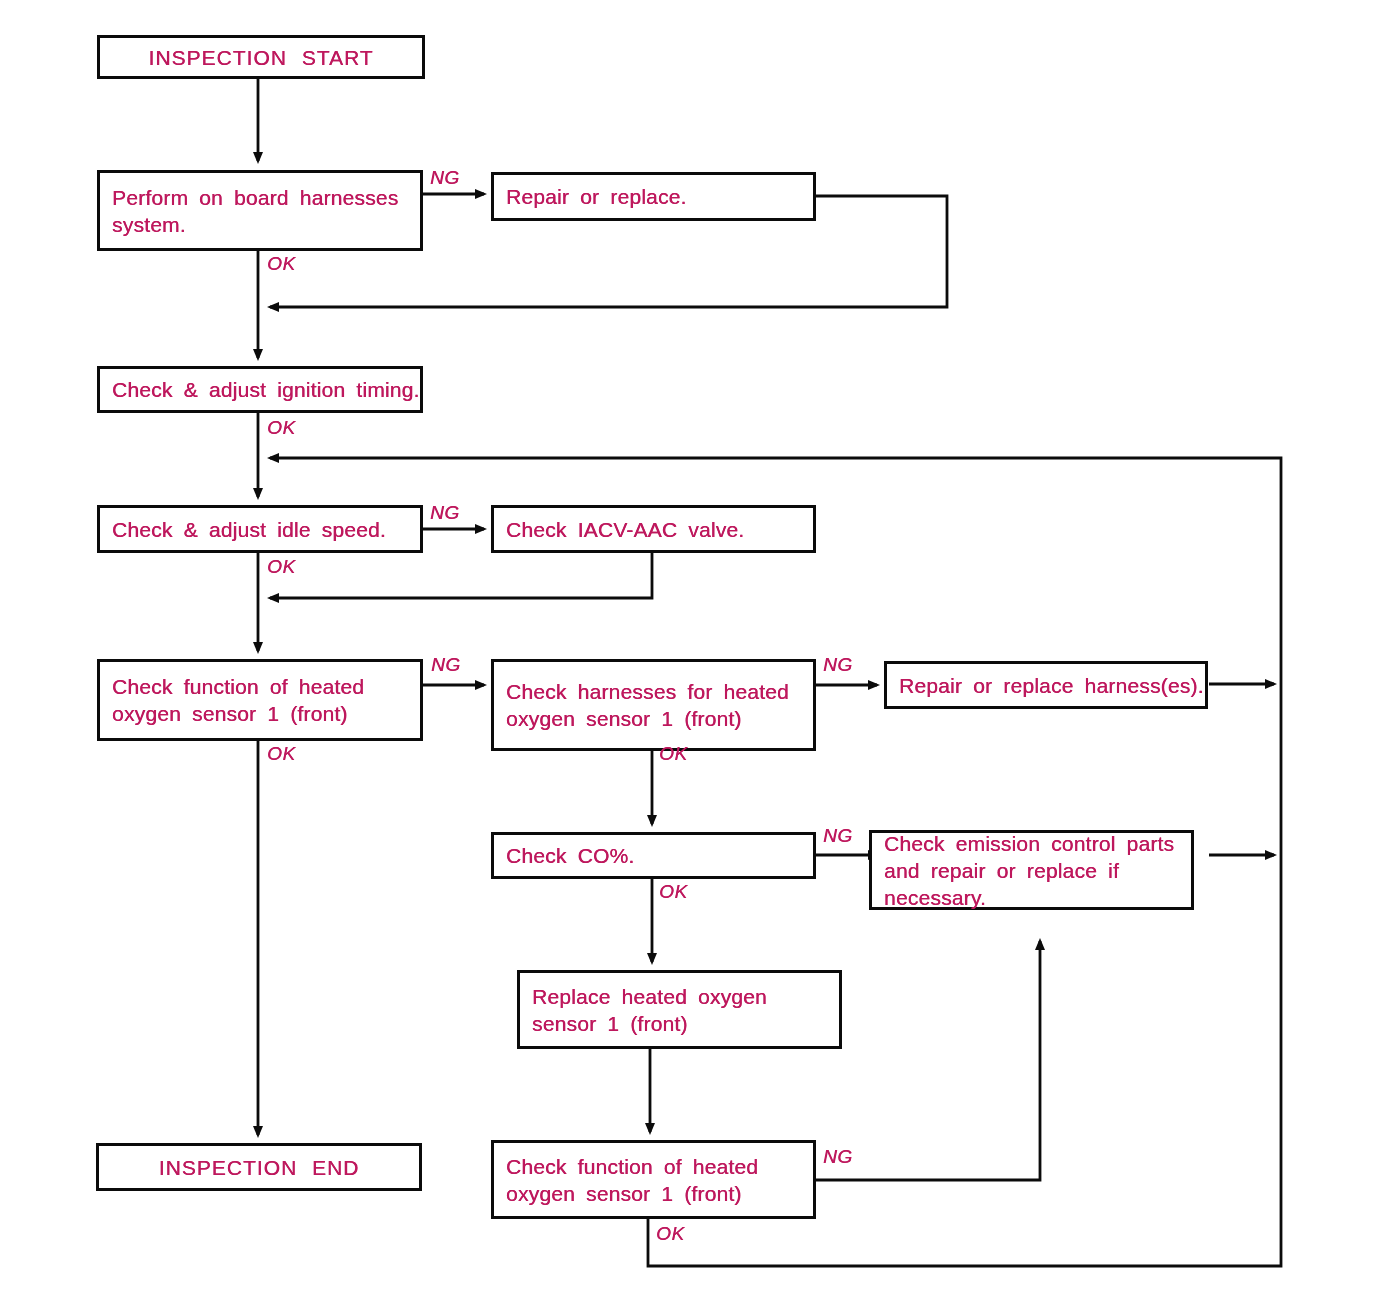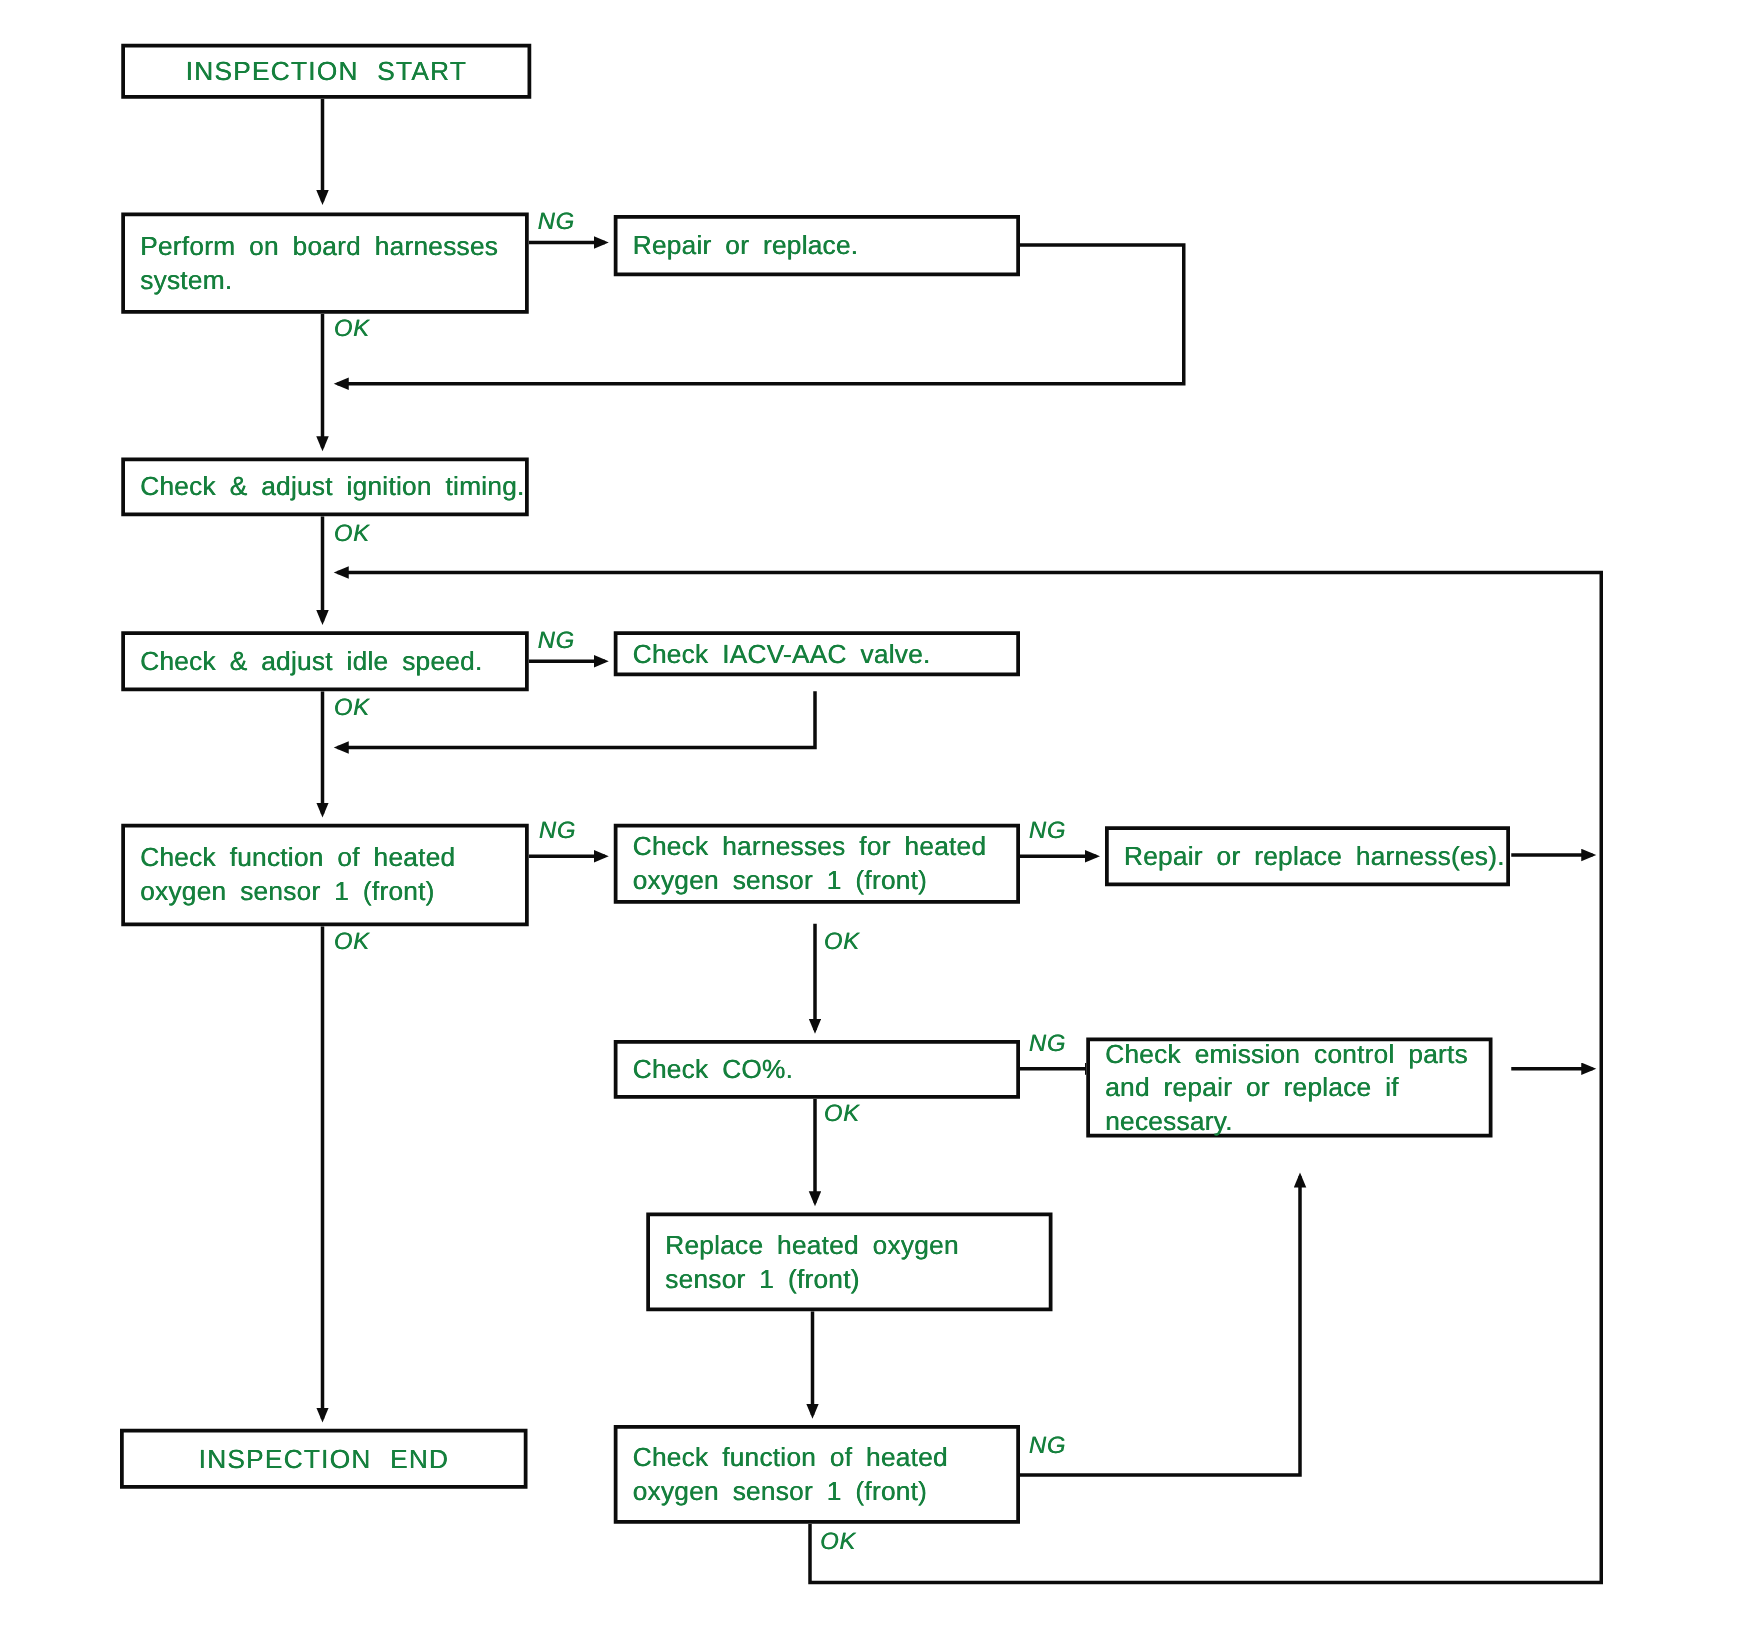"INSPECTION START" .canvas { color: #15803d -> #be185d }
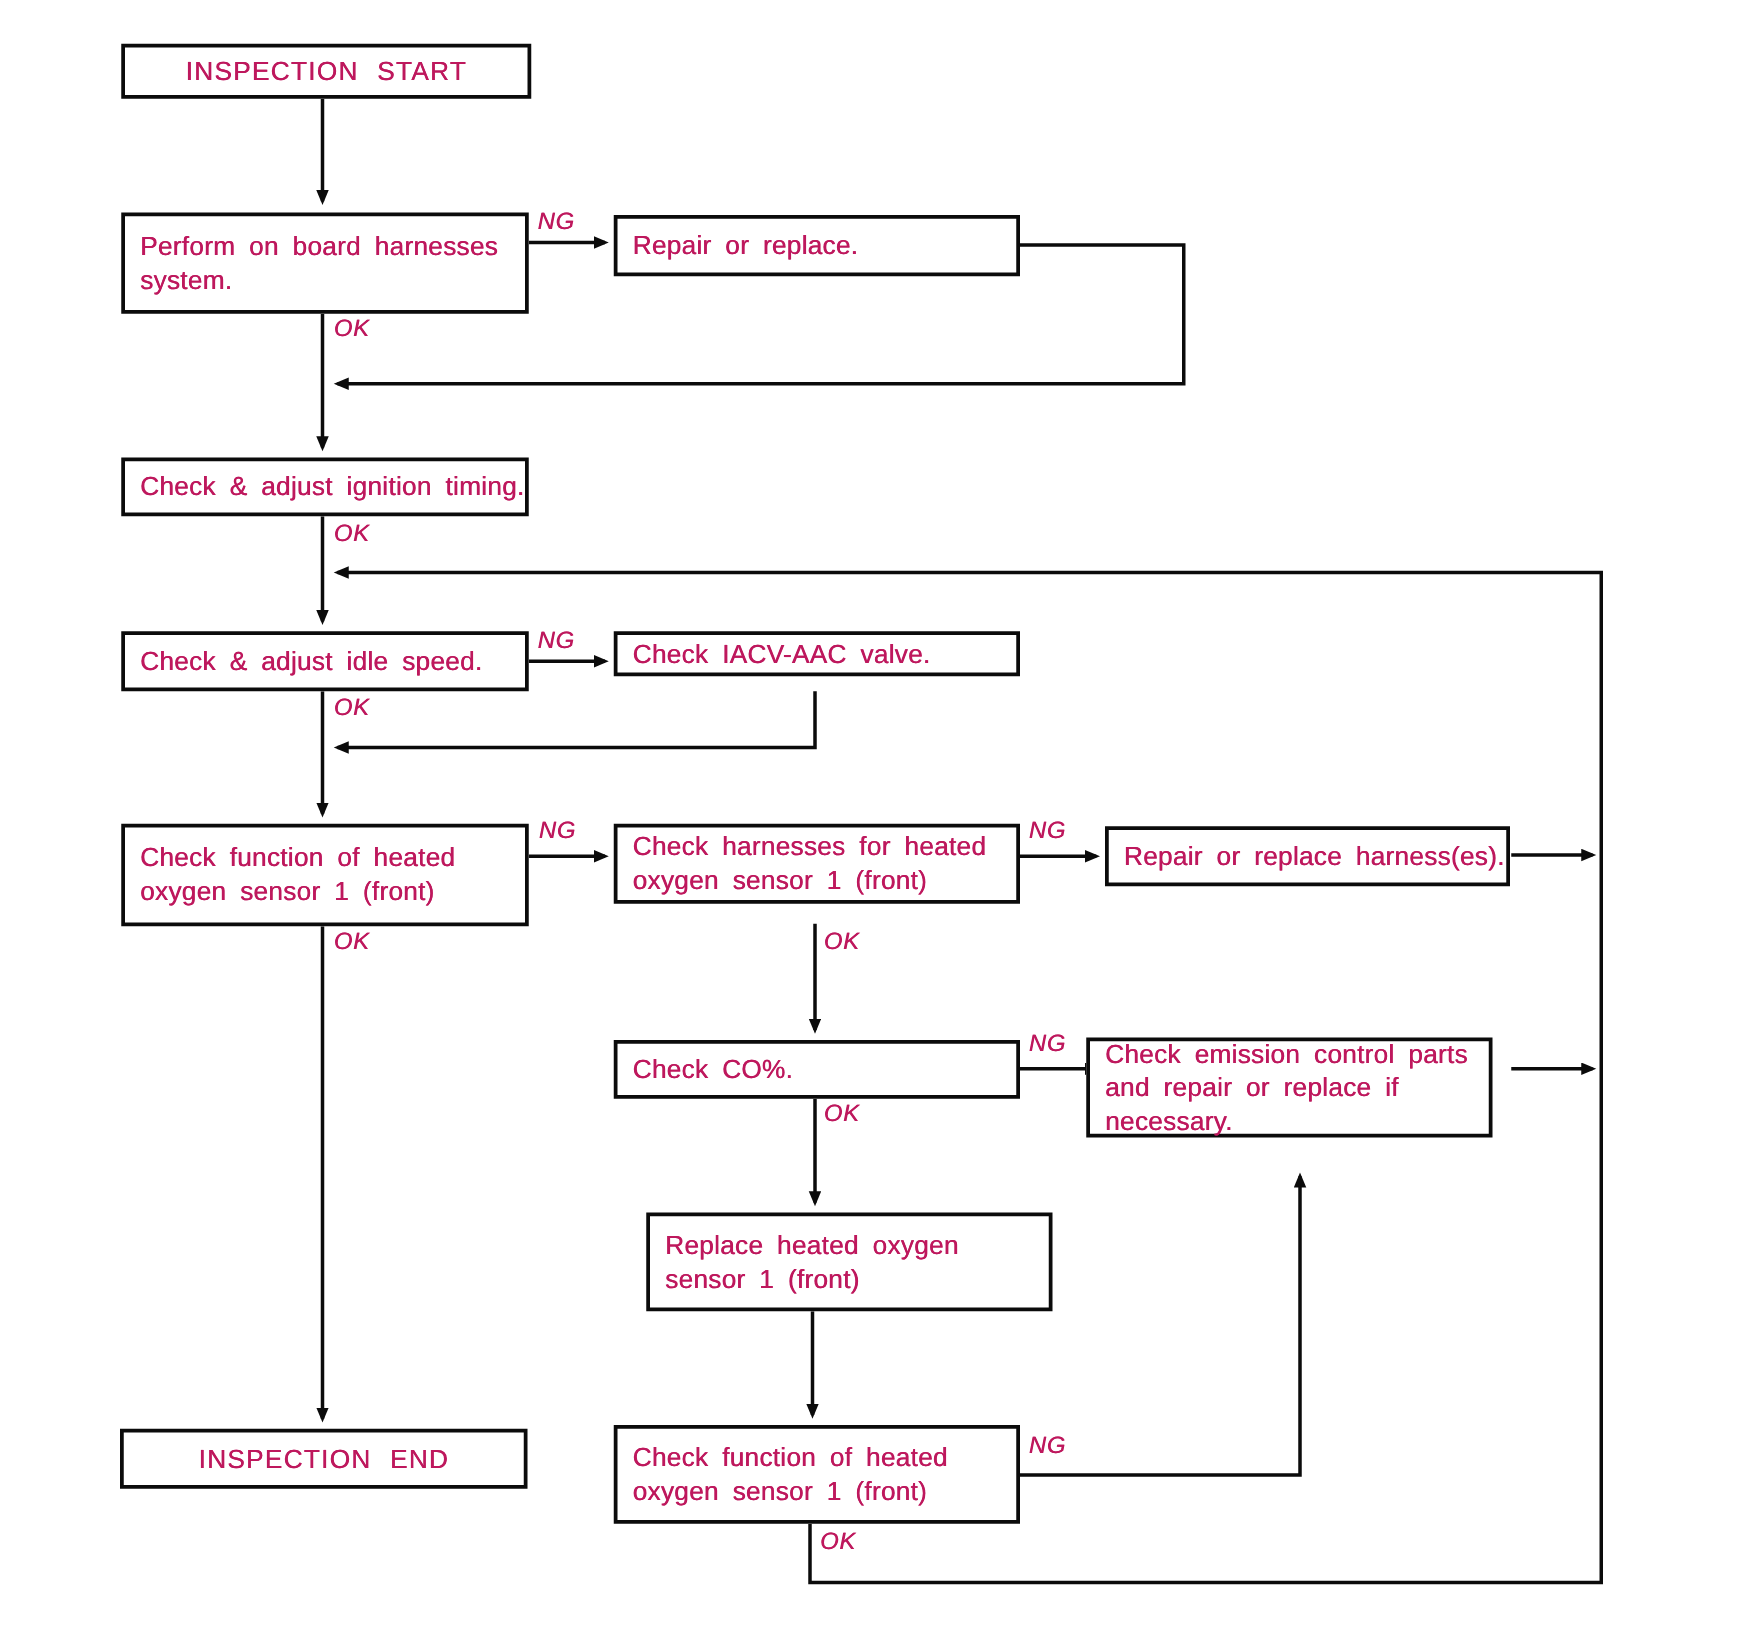"Check IACV-AAC valve." div.box { height: 36px -> 48px }
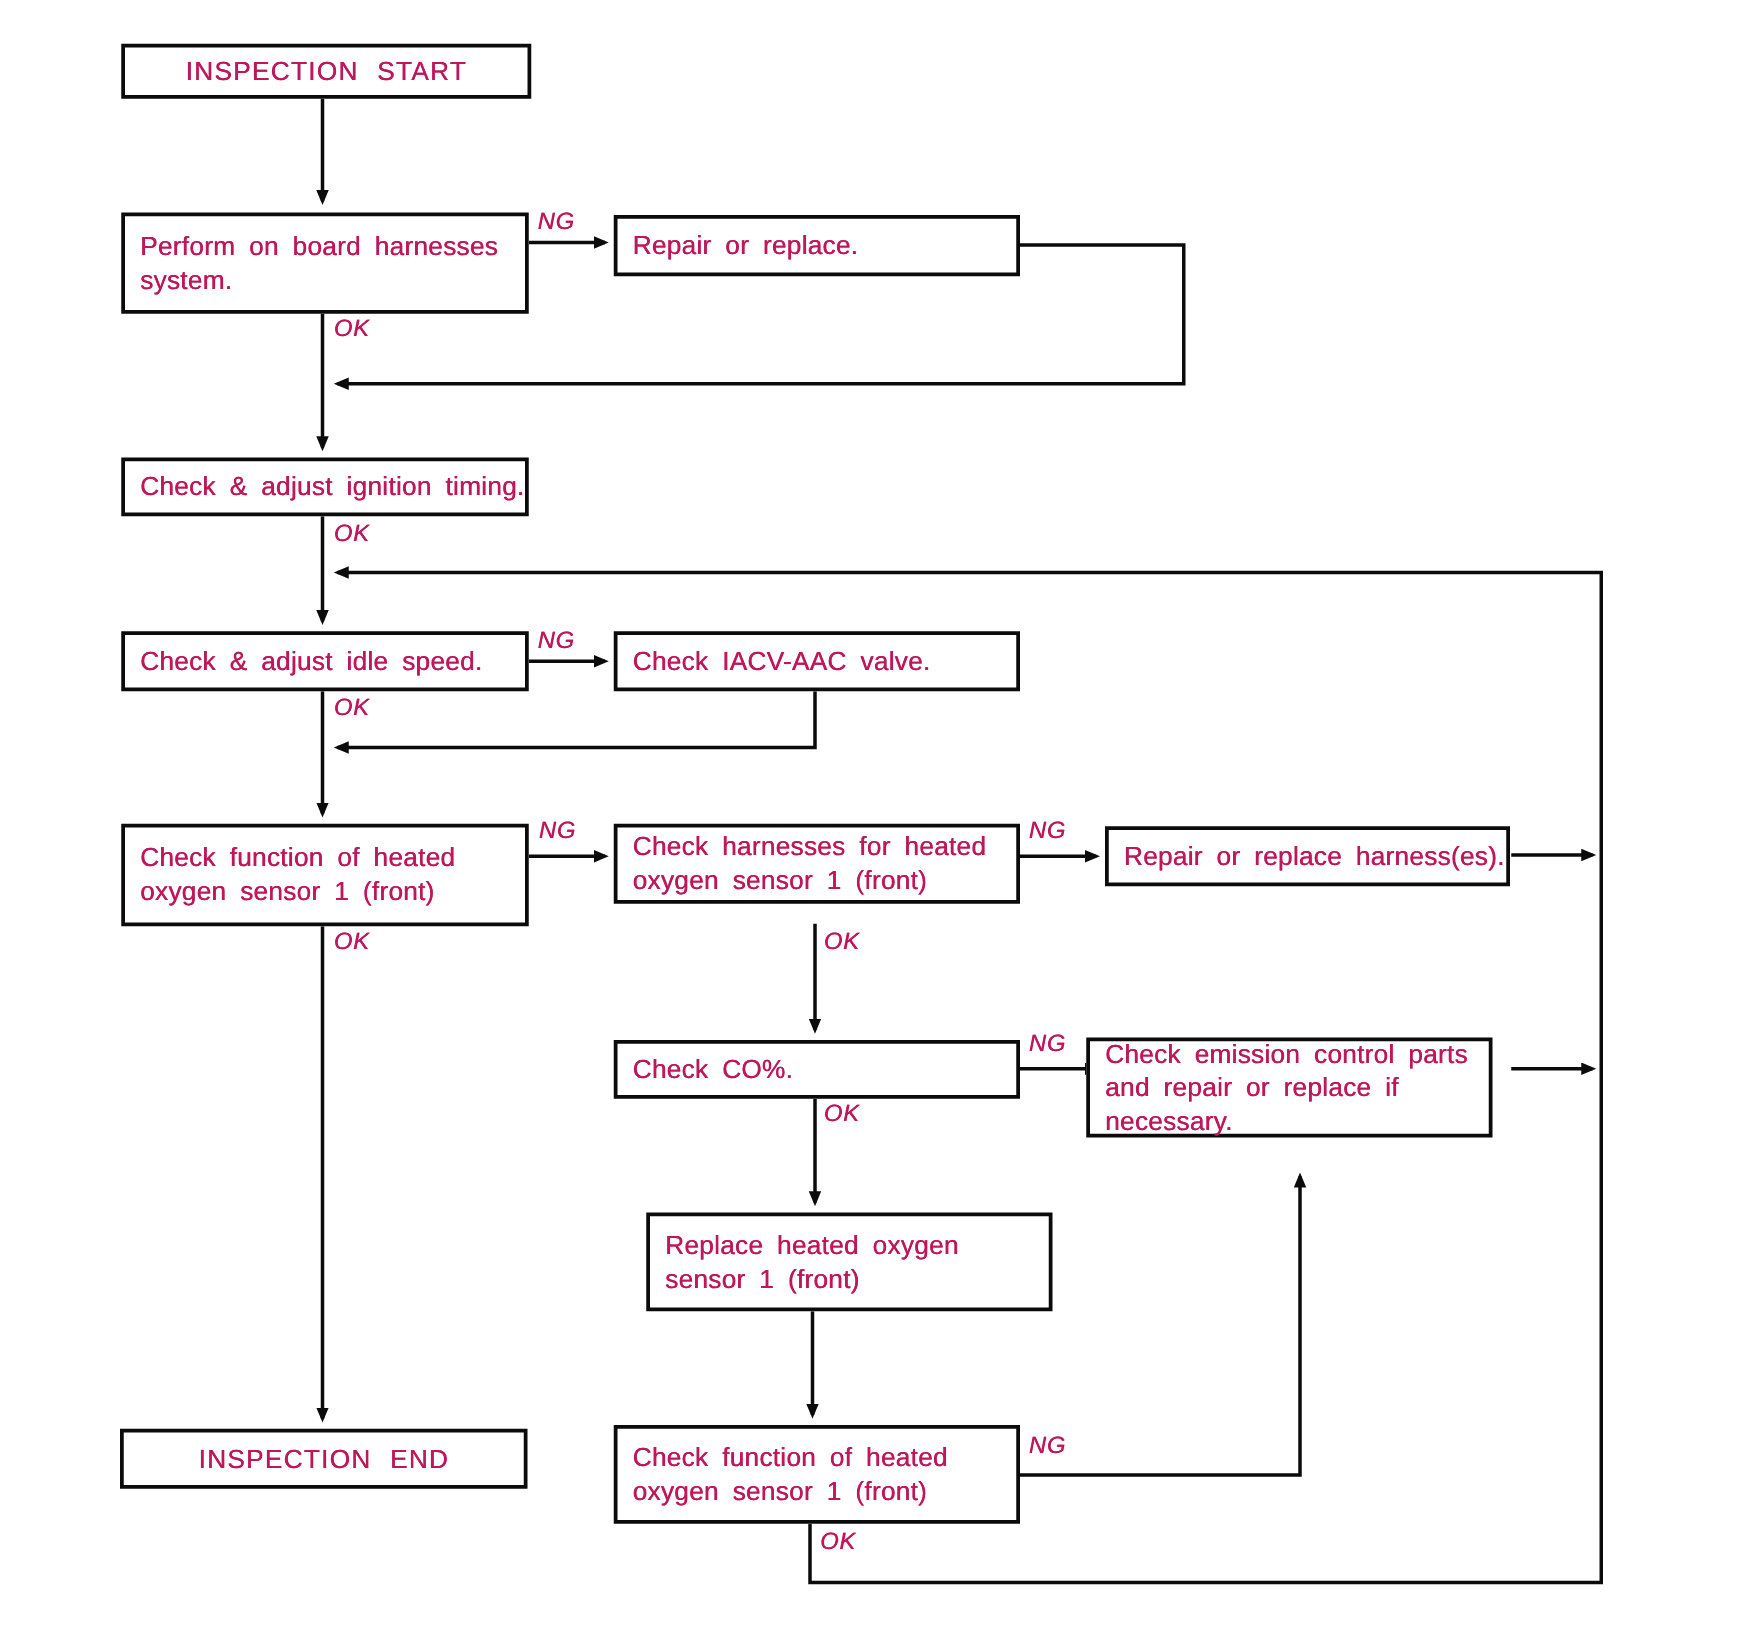"Check harnesses for heated" div.box { height: 64px -> 92px }
